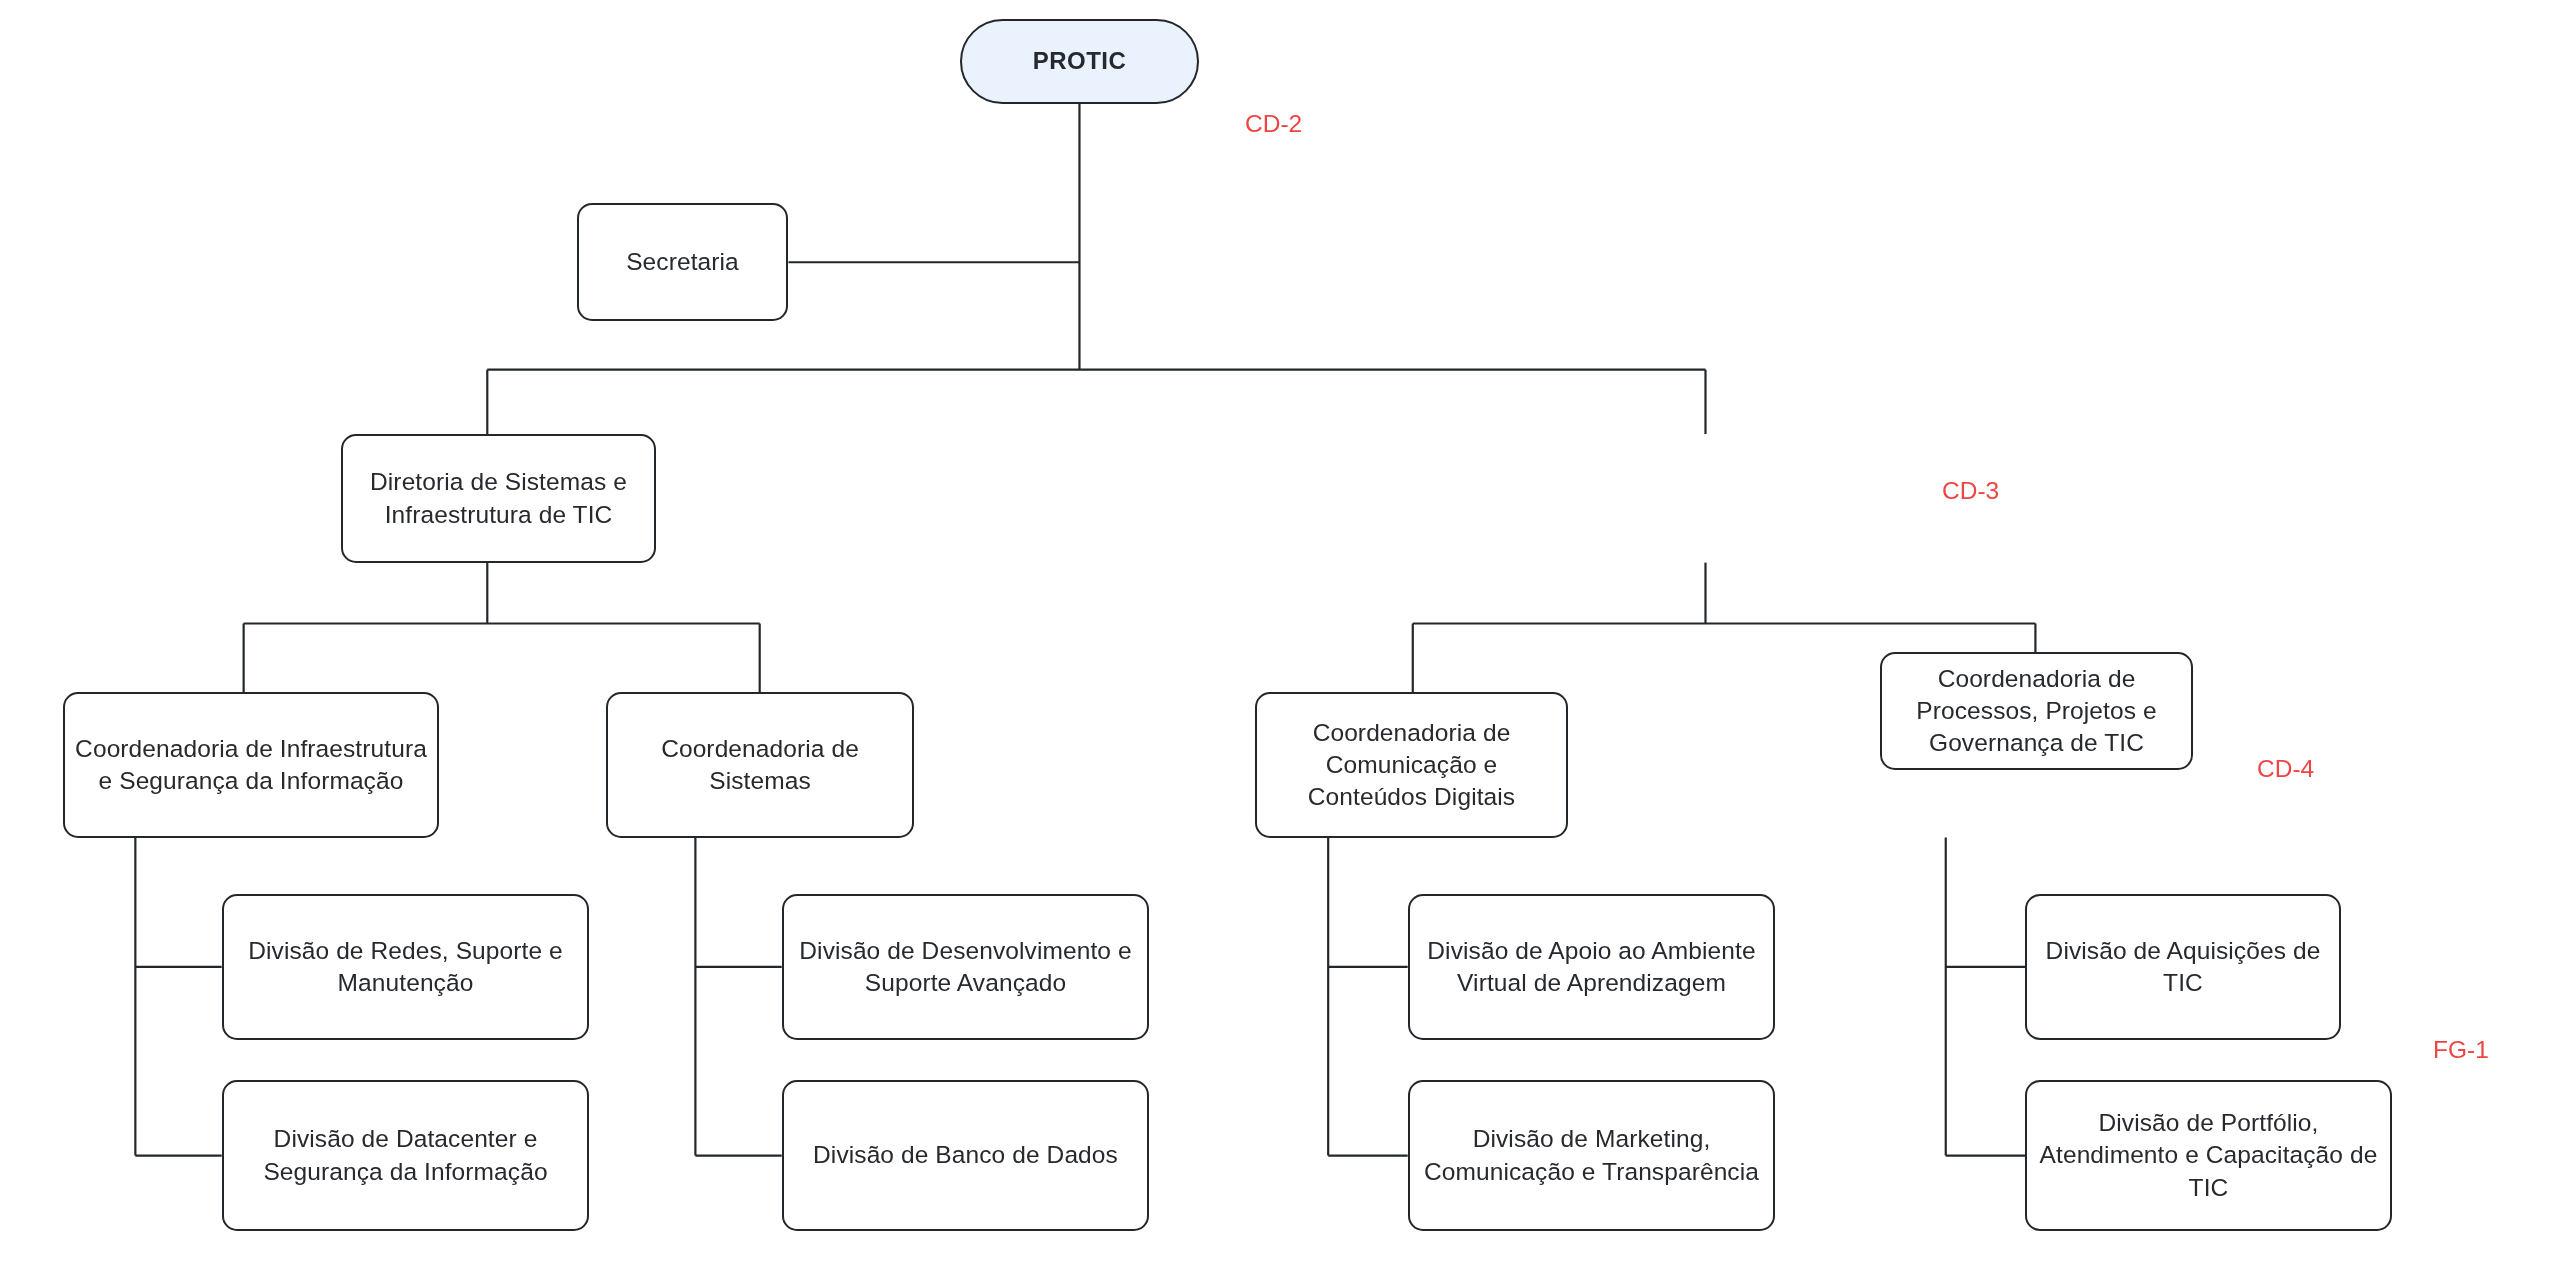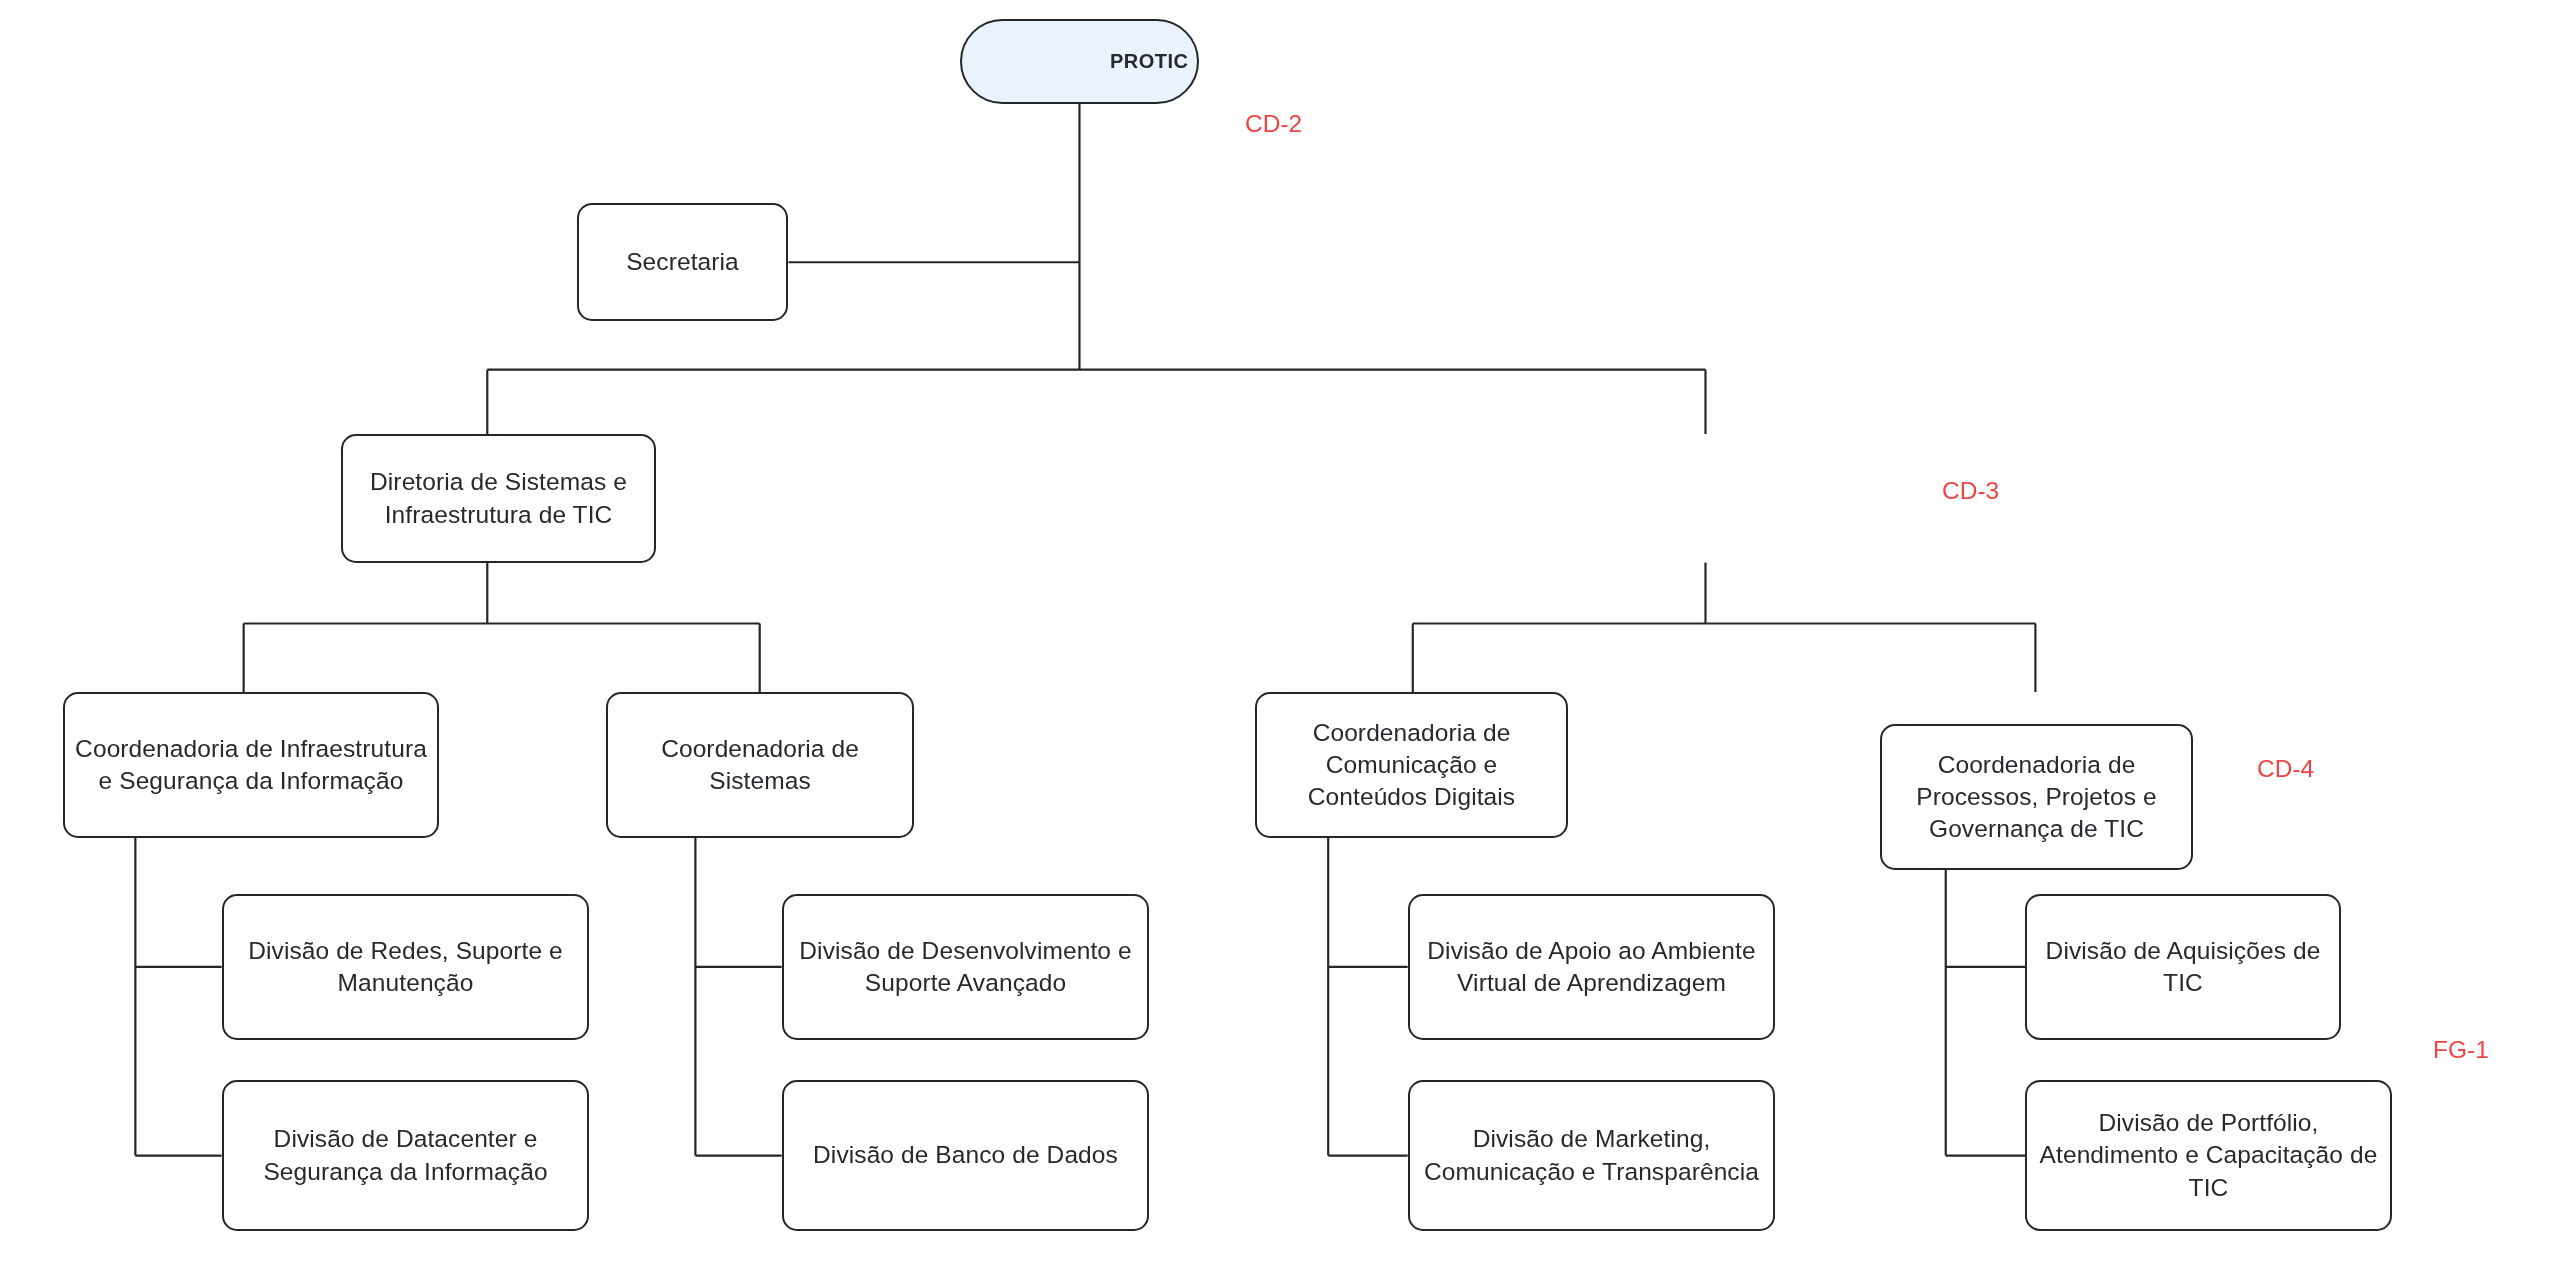"PROTIC" .node.root { font-size: 20px -> 24px; text-align: right -> none }
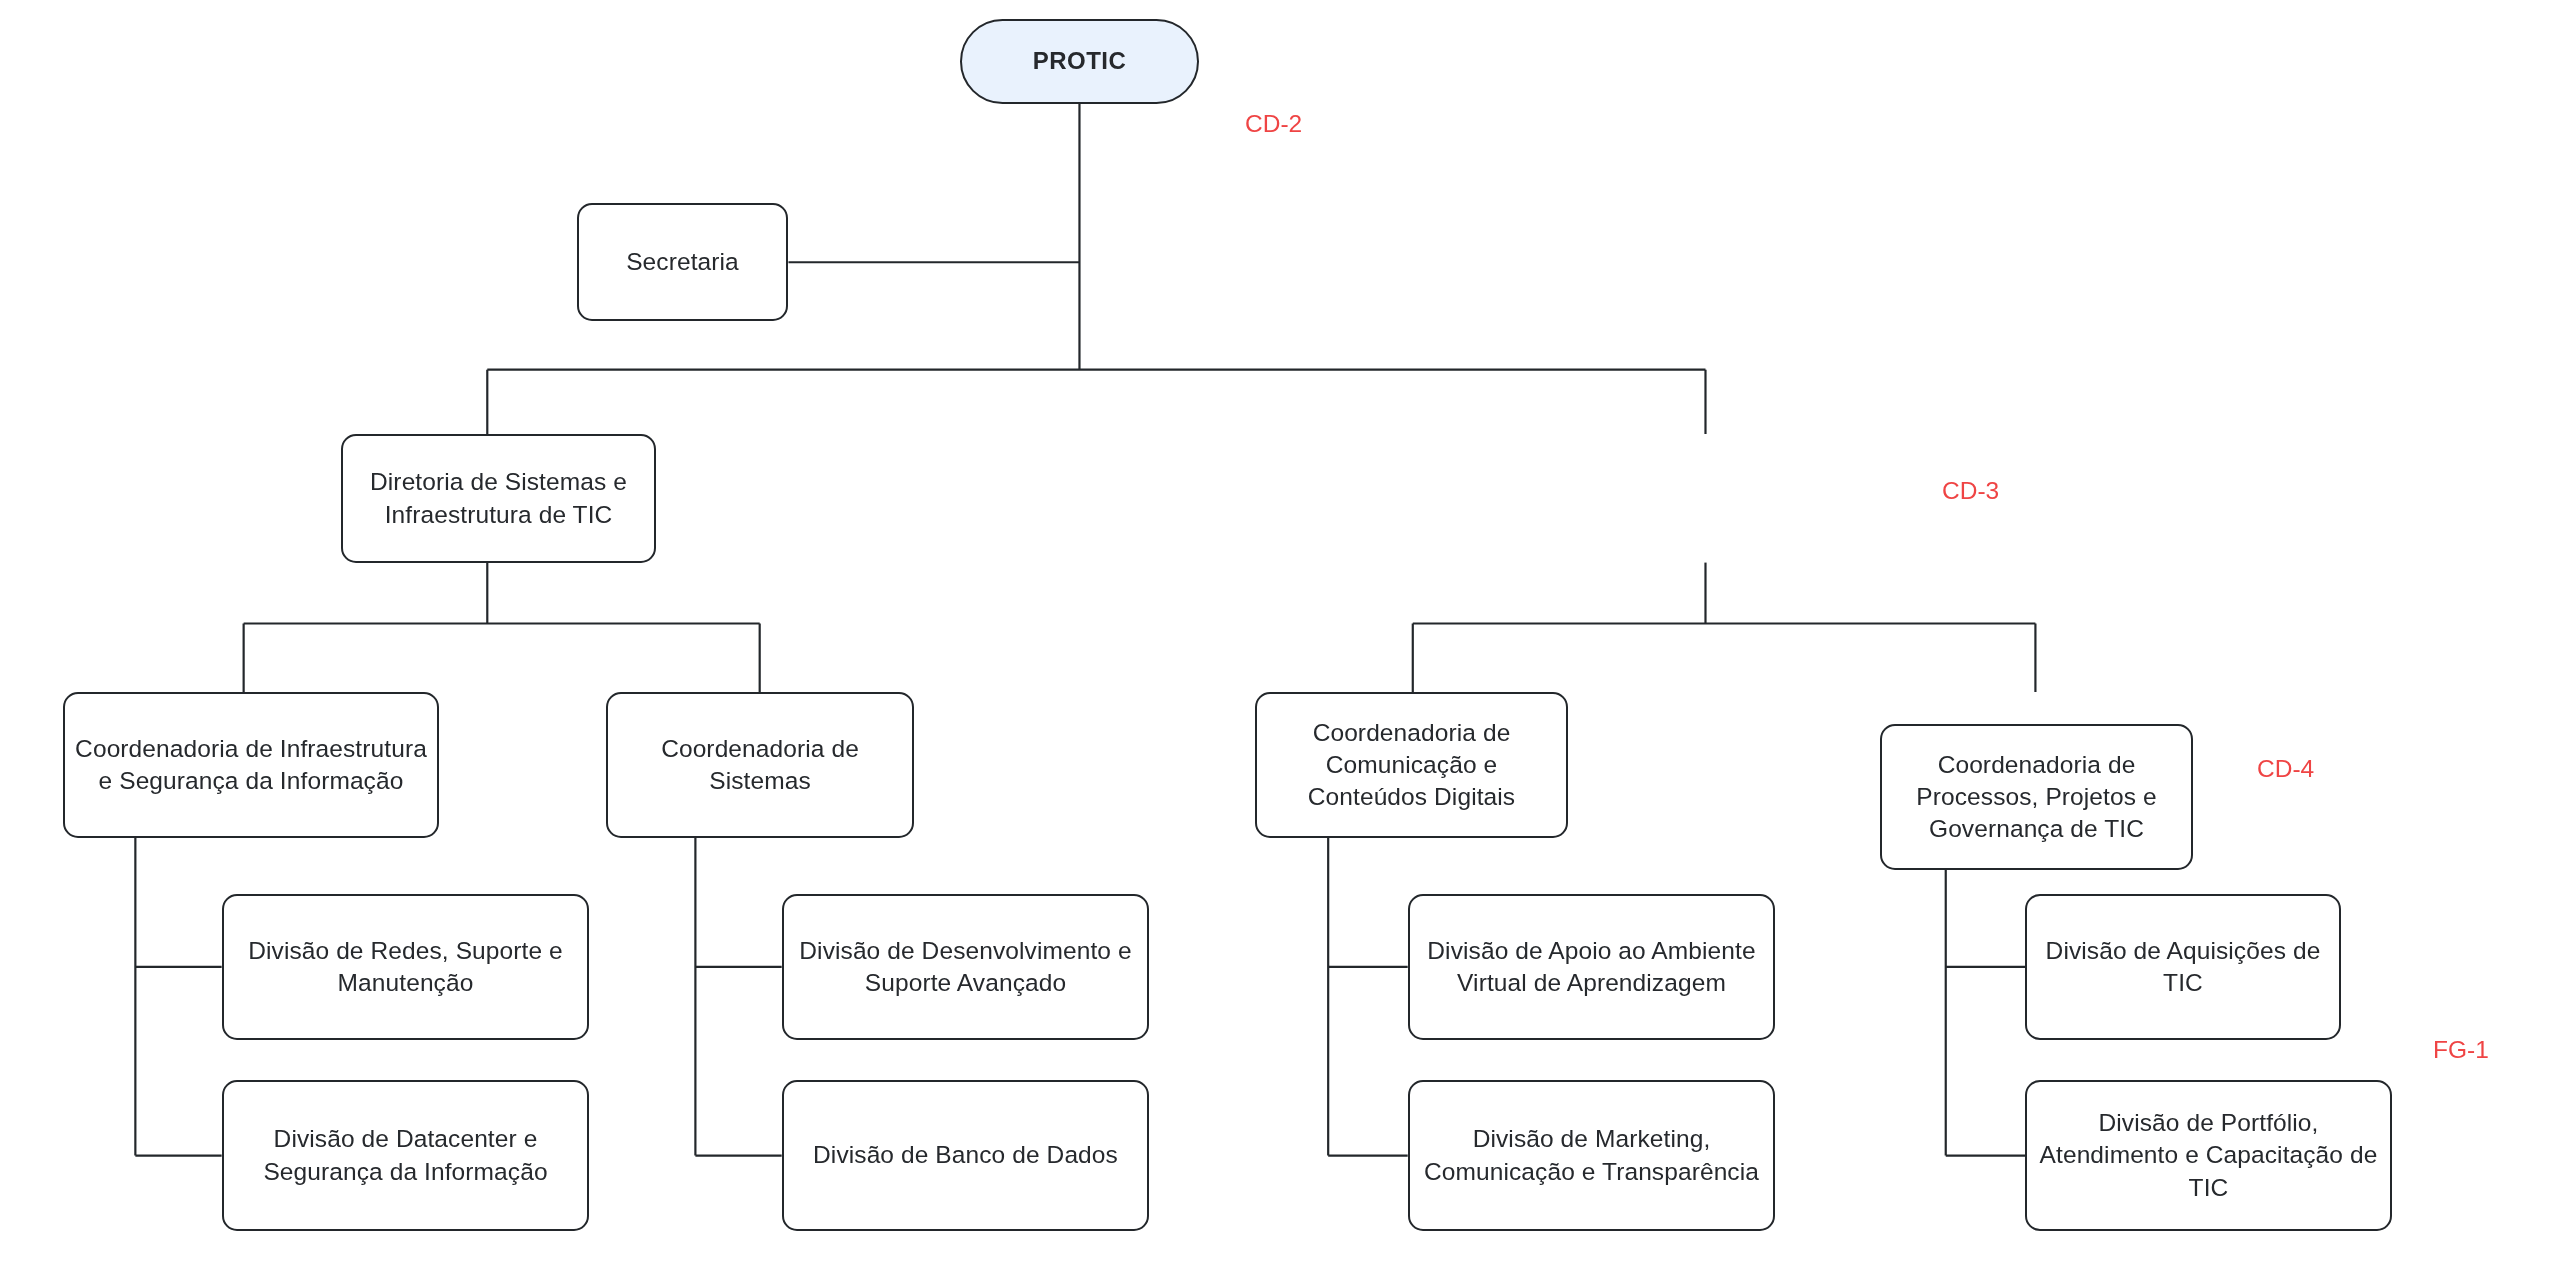"Coordenadoria de Processos, Projetos e" div.node { height: 146px -> 118px; top: 724px -> 652px }
